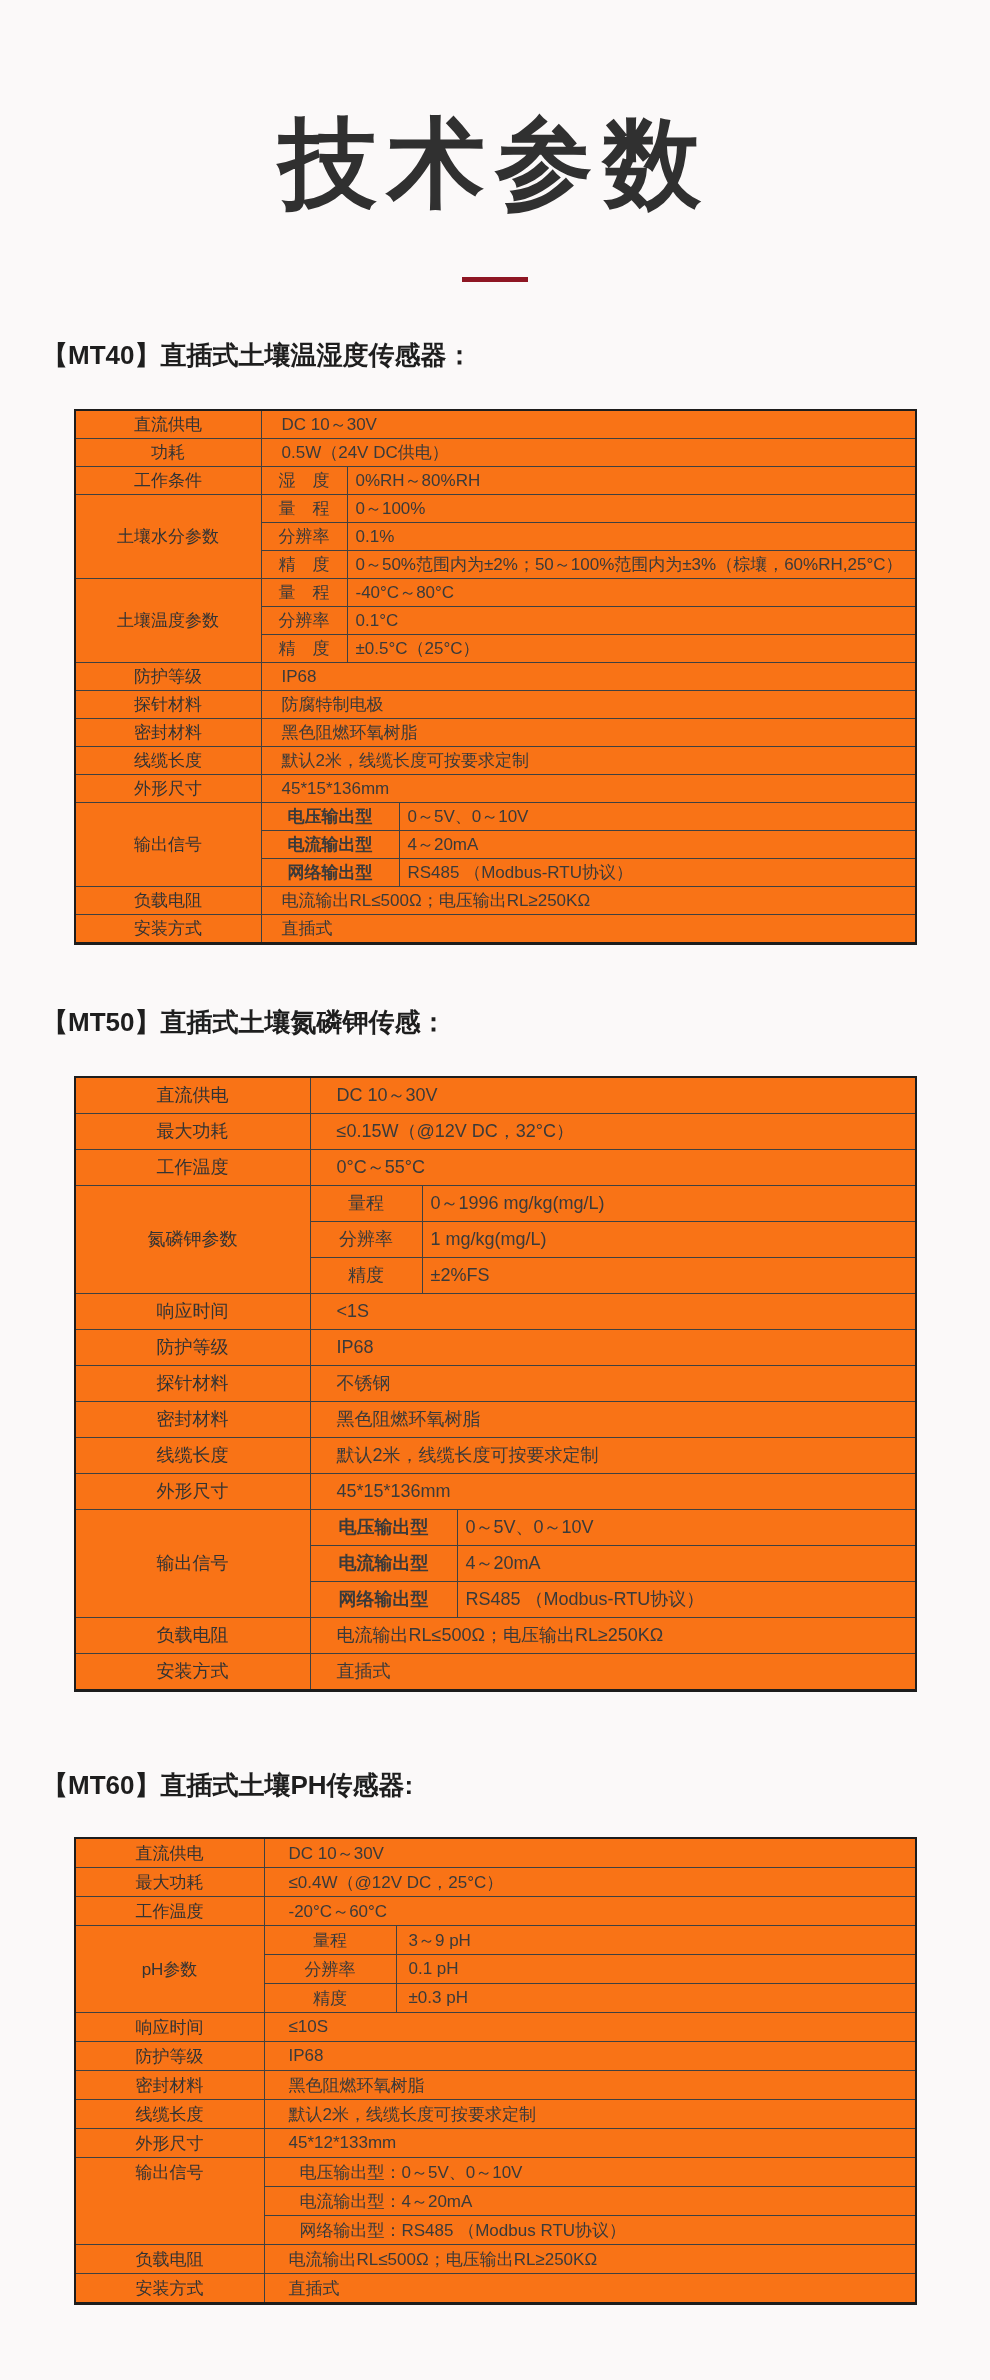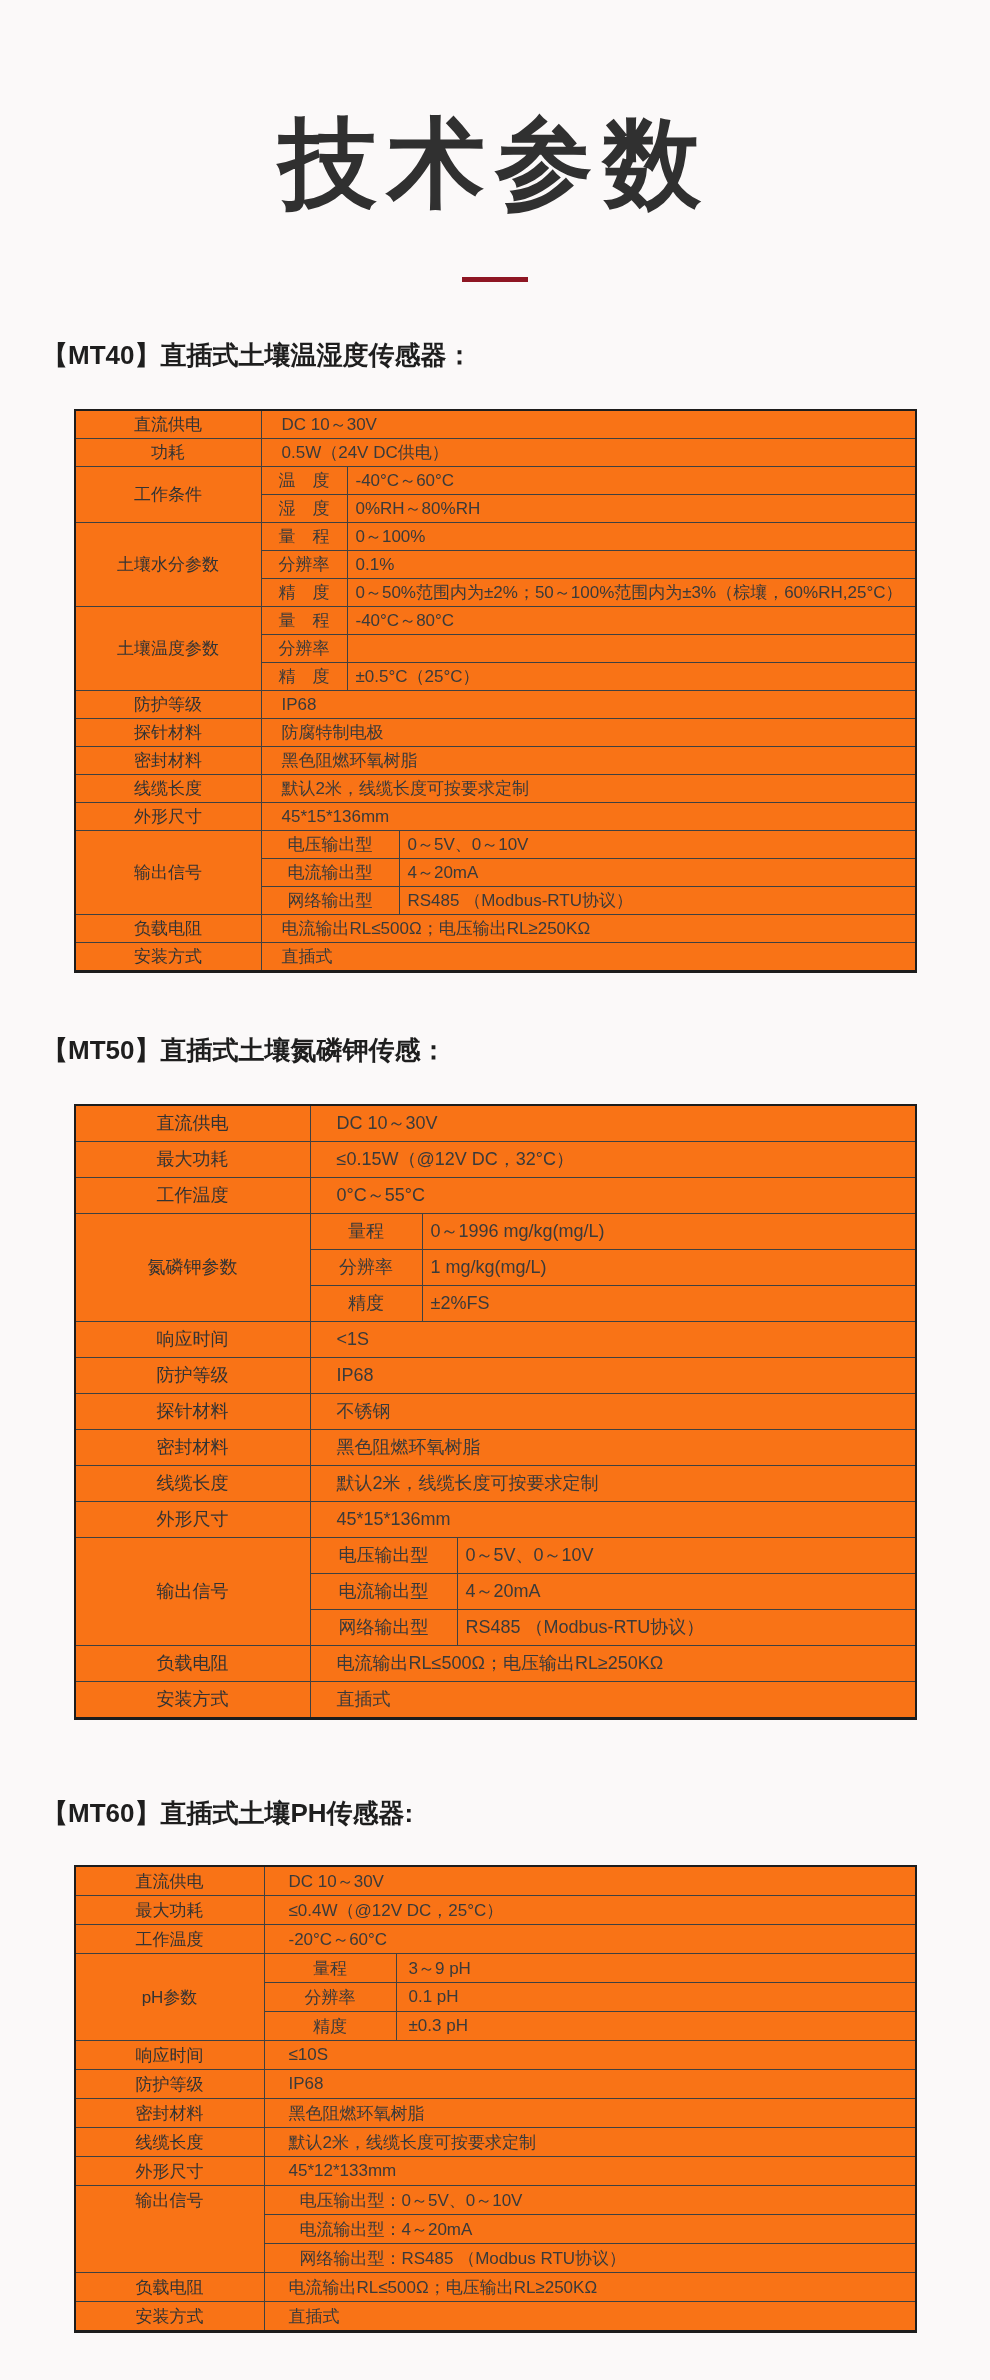"温 度" div.subrow { html: <div> <div>温 度</div> <div>-40°C～60°C</div> </div> -> none }
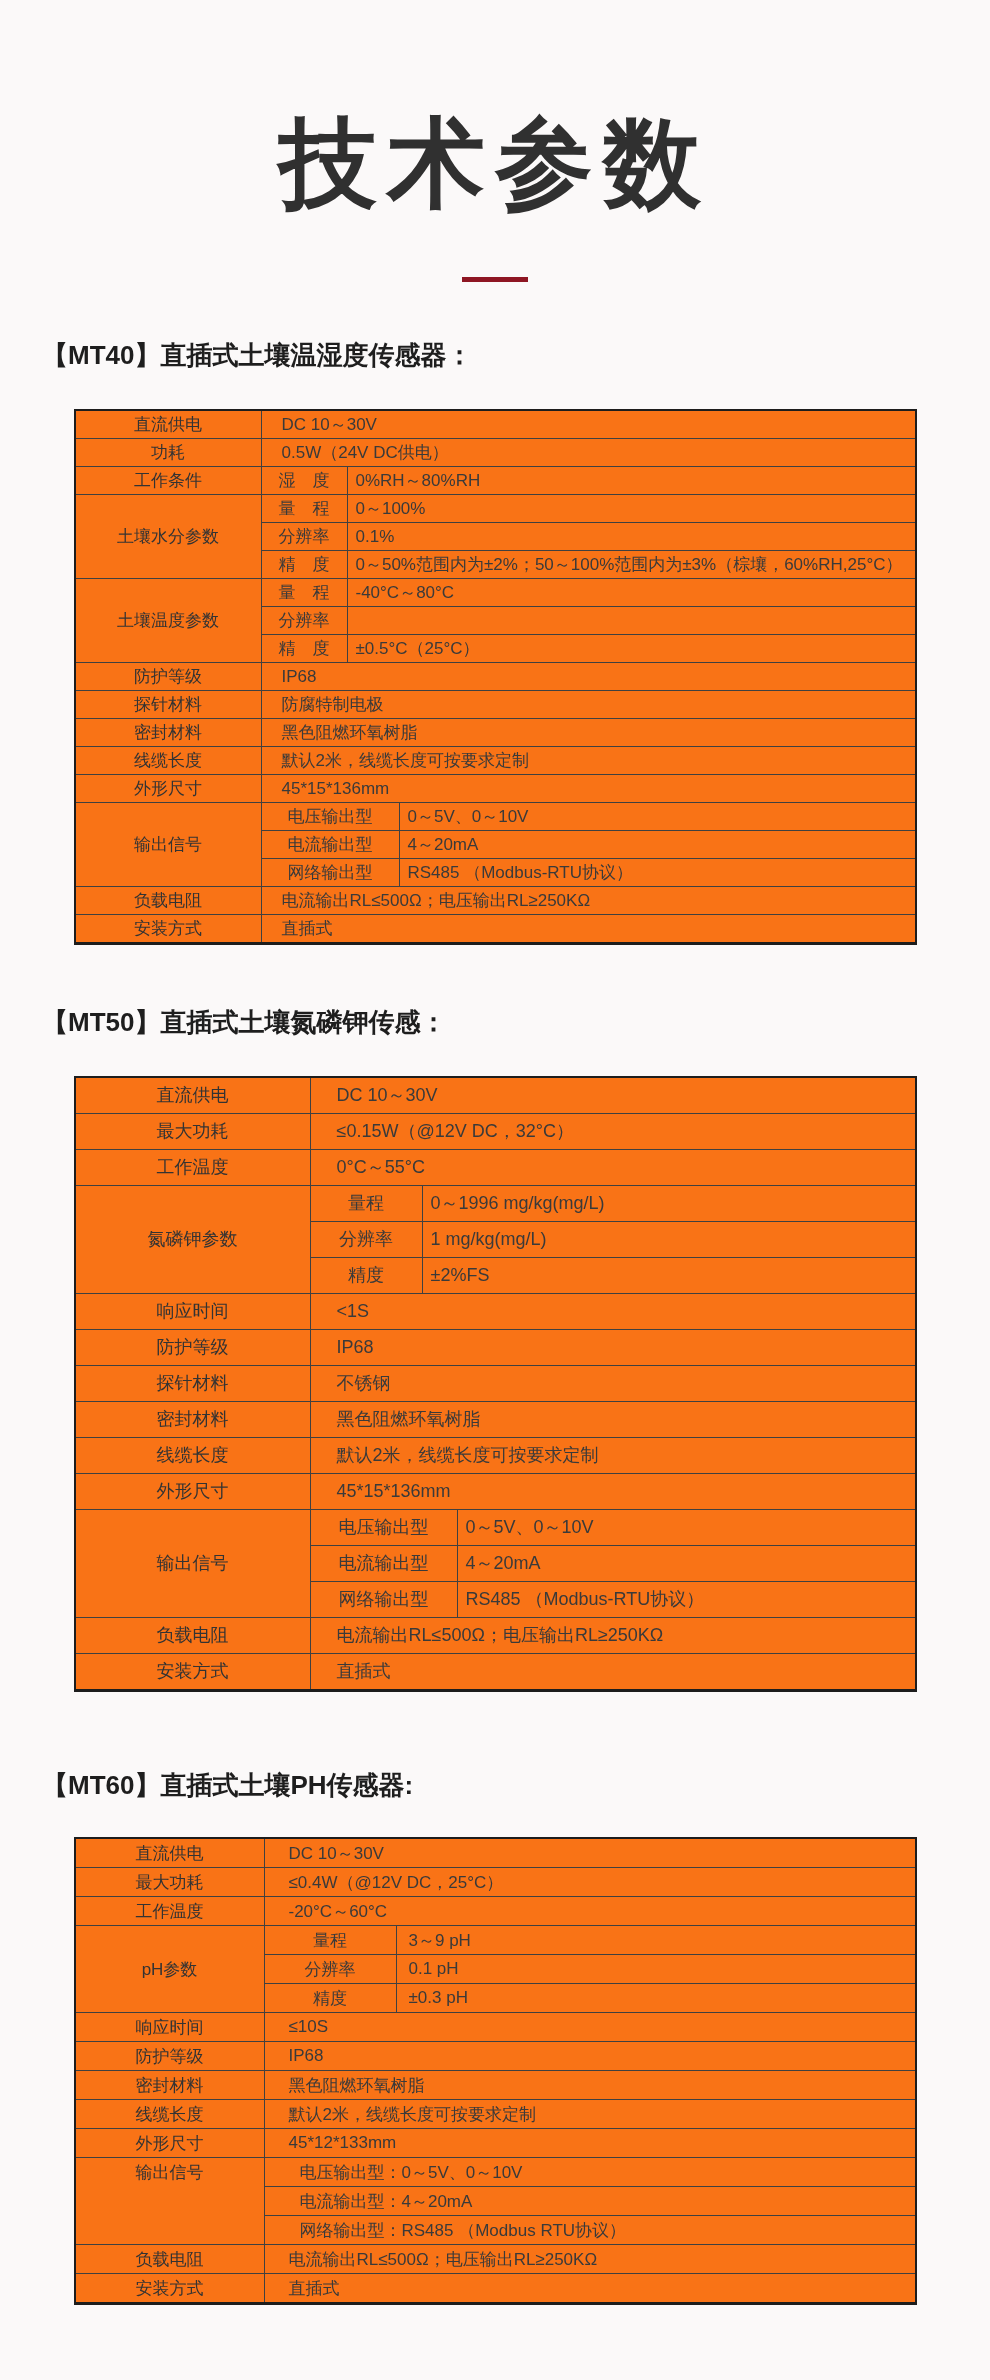"0.1°C" div.s-value { html: none -> <div>0.1°C</div> }
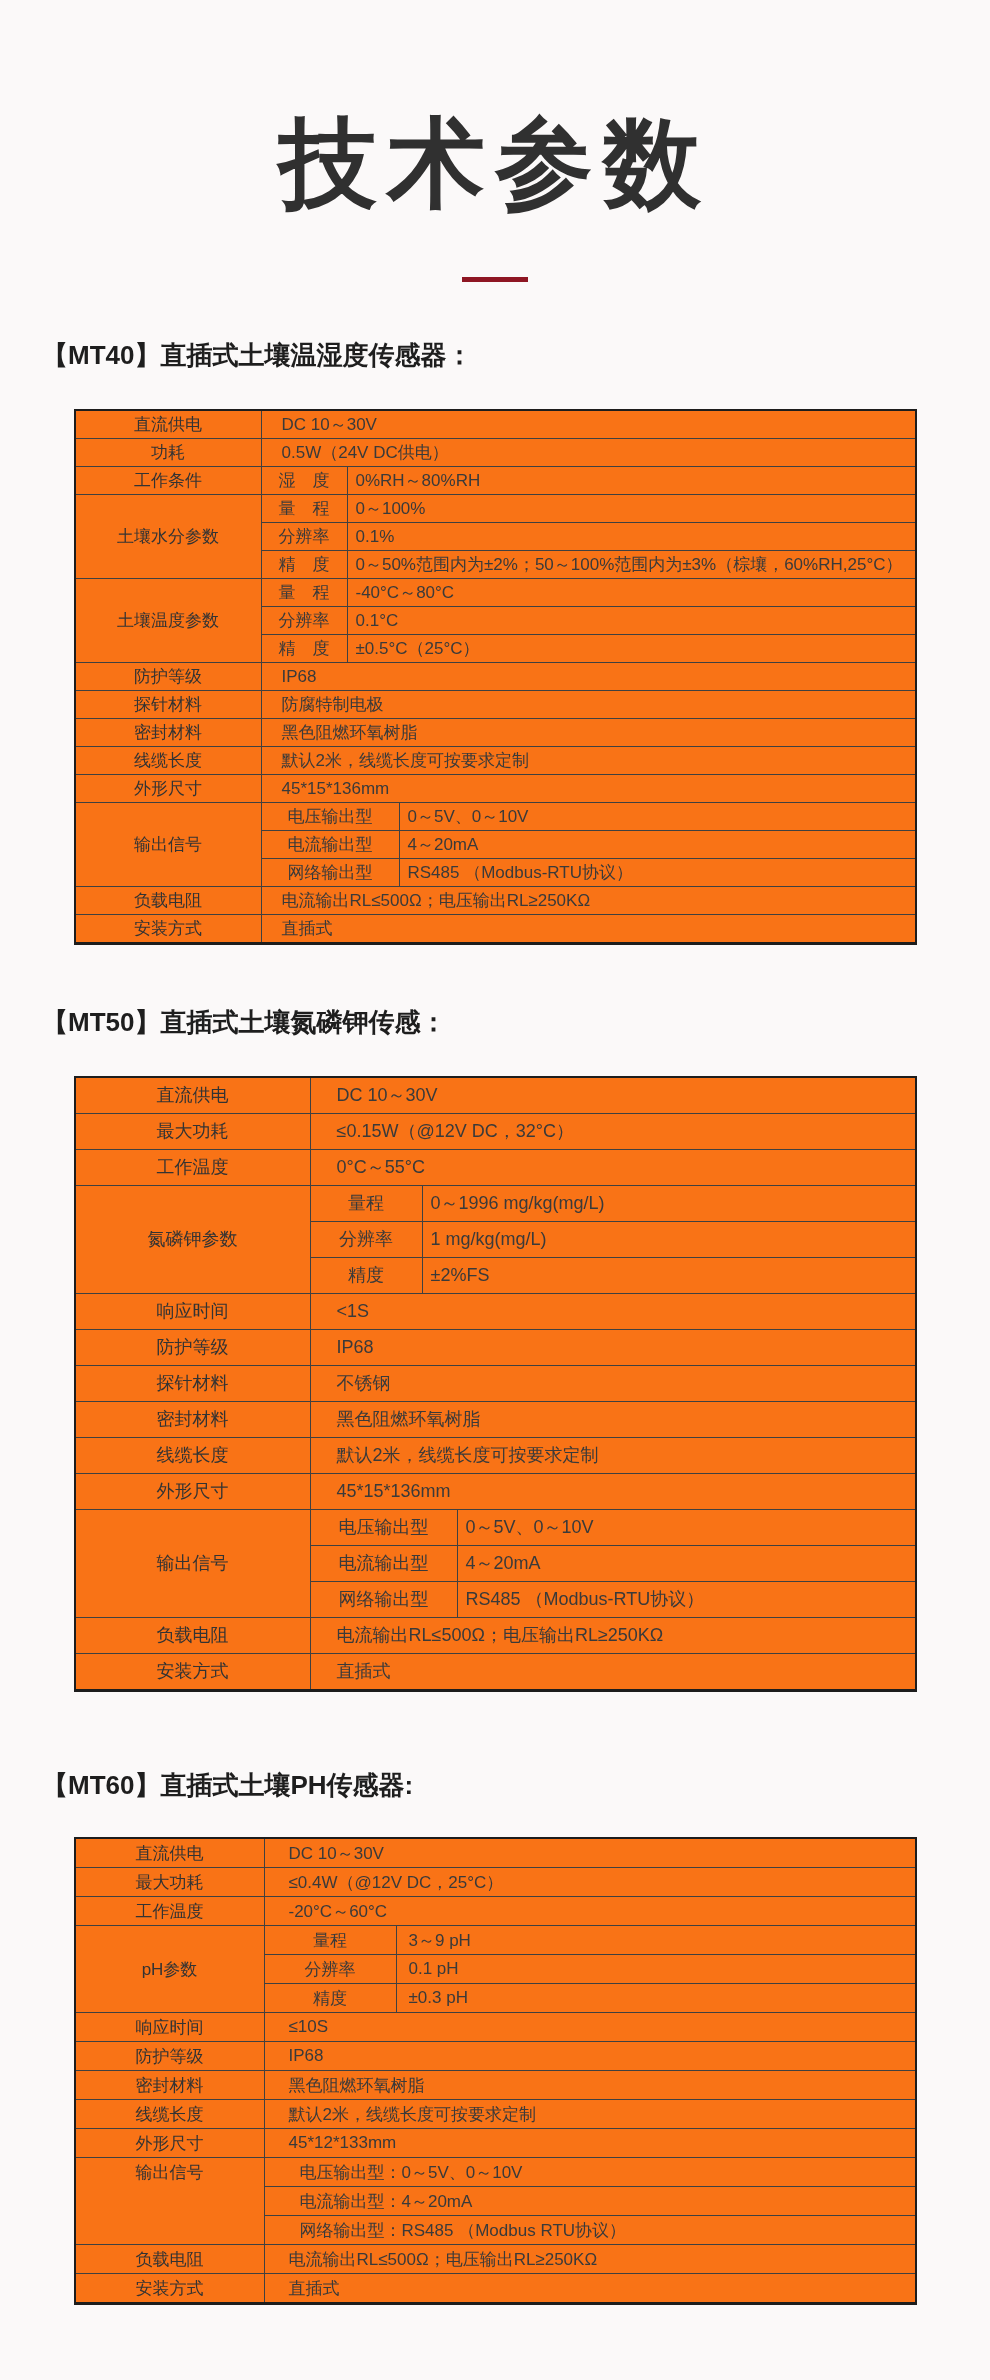"电压输出型" .s-label.wide { font-weight: none -> bold }
